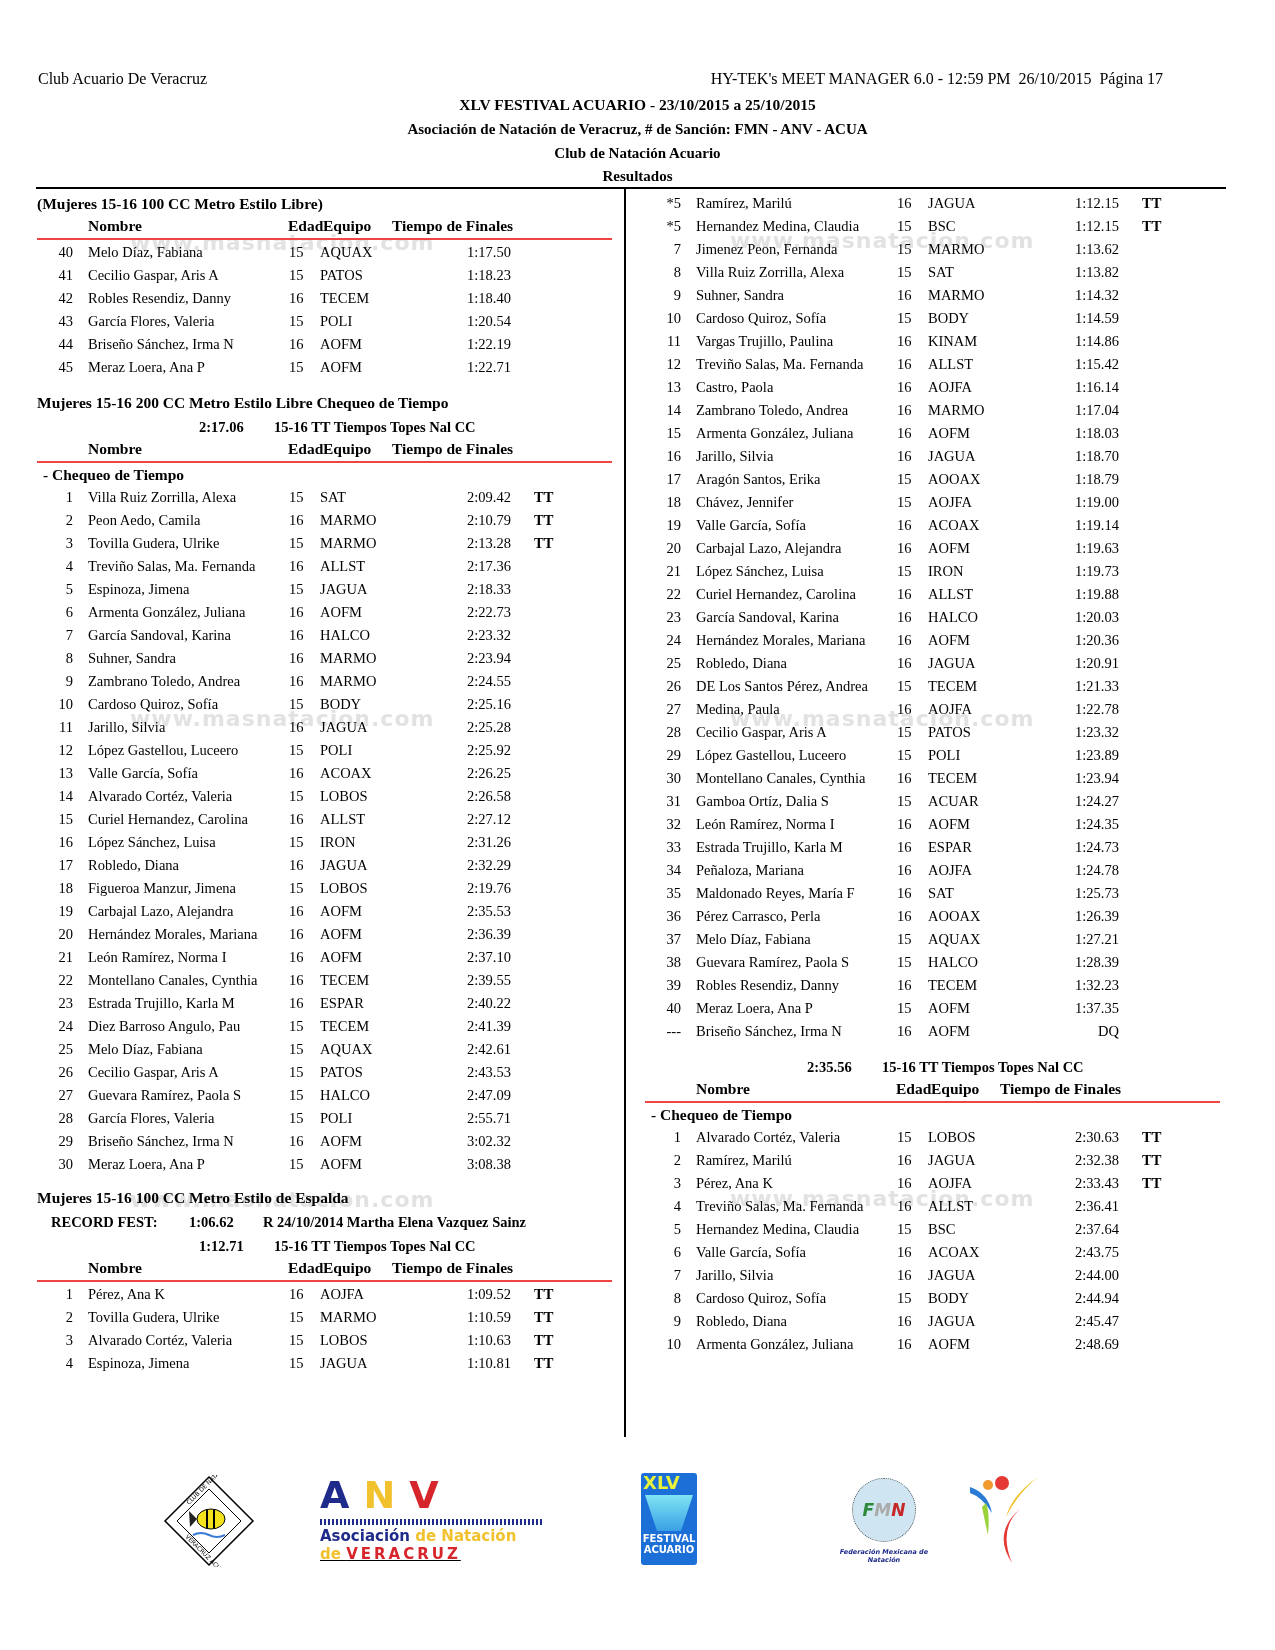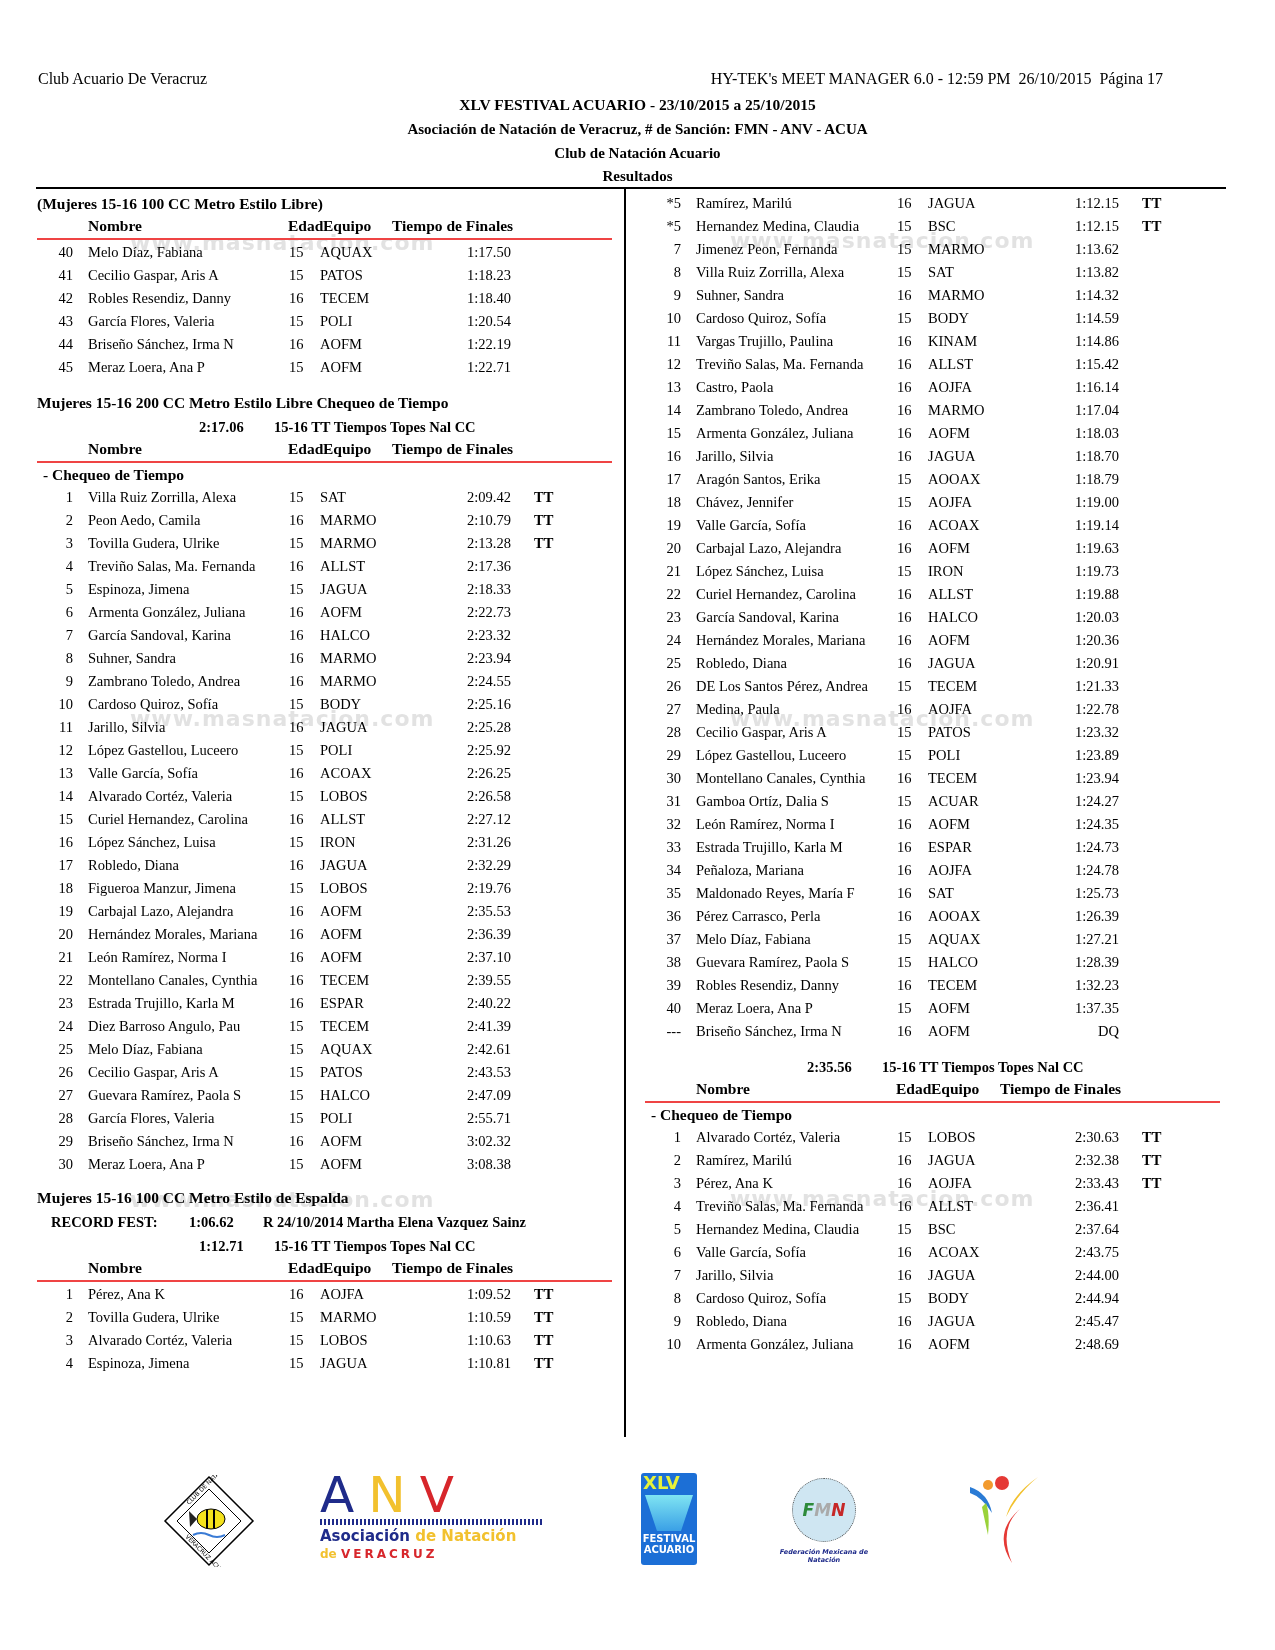"ANV" div { font-size: 50px -> 38px; font-weight: normal -> bold }
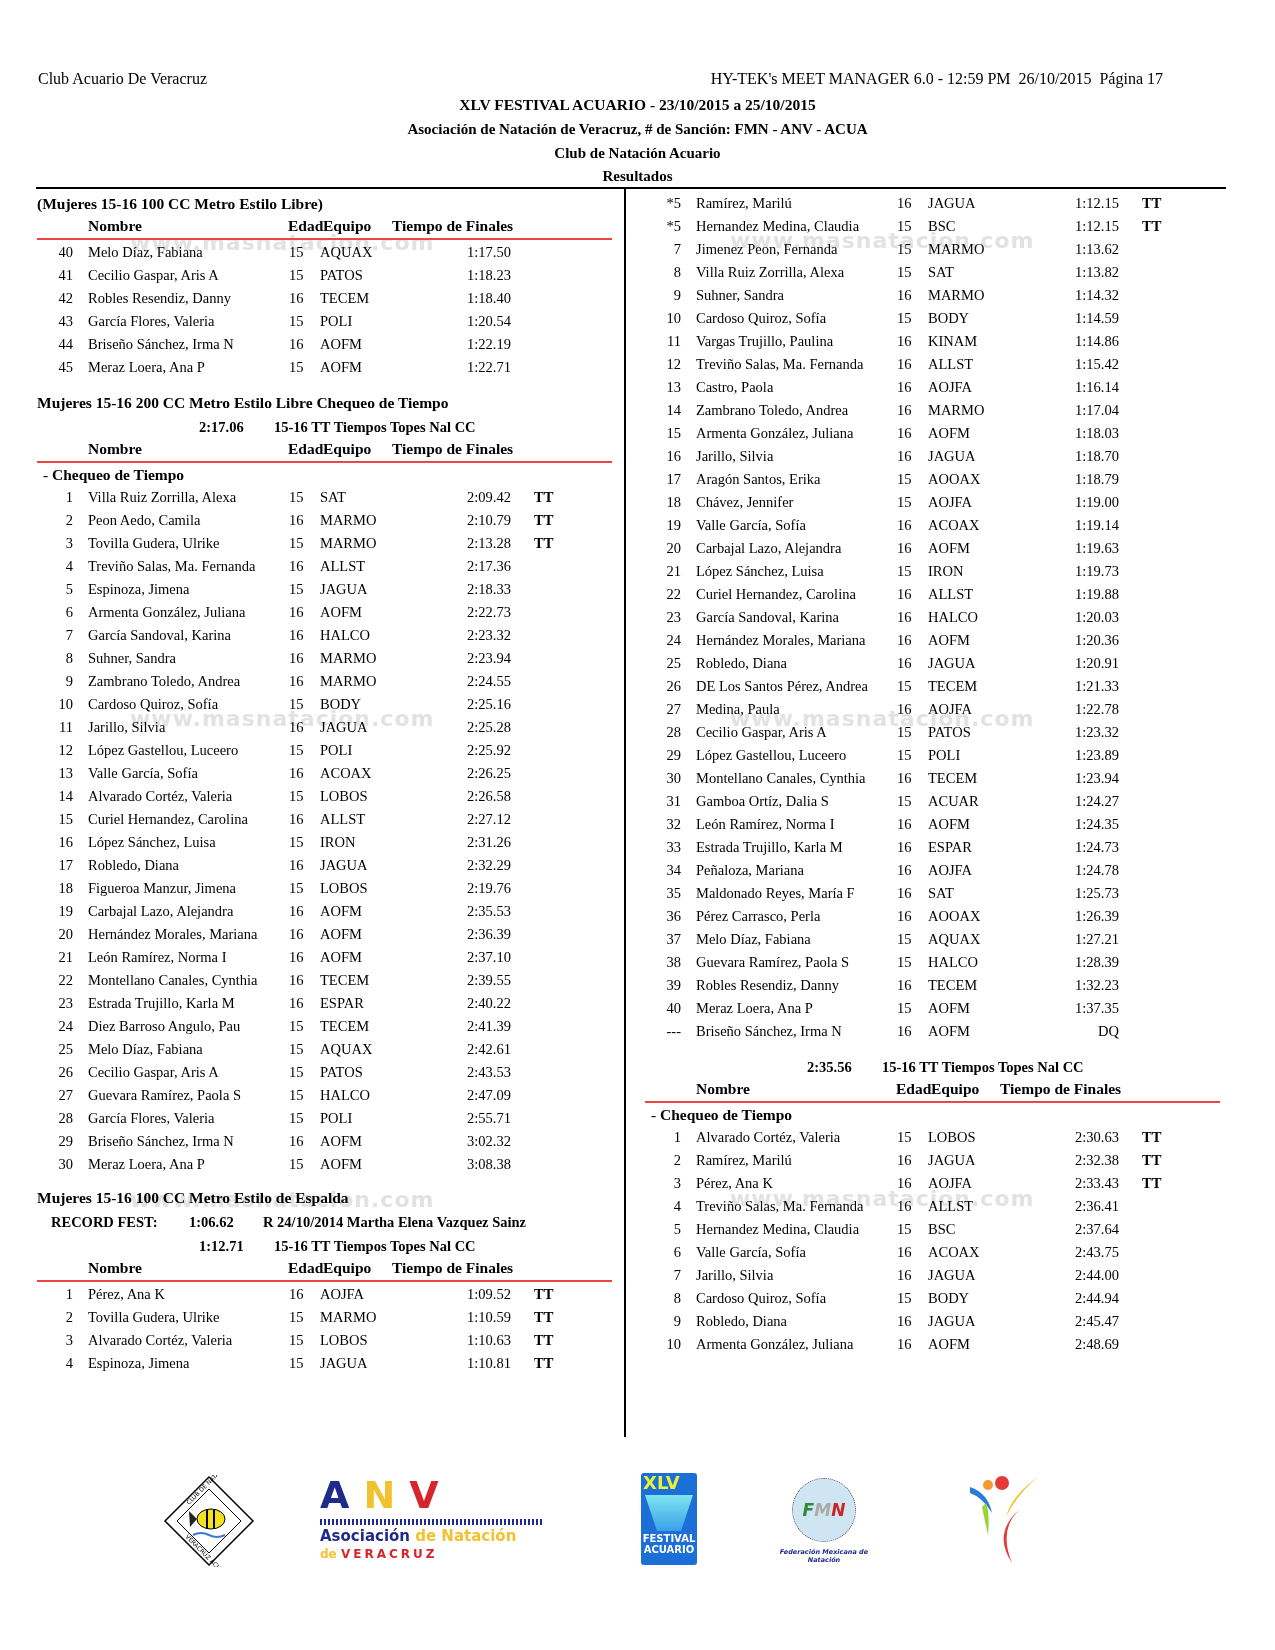"FMN" div.logo { left: 764px -> 824px }
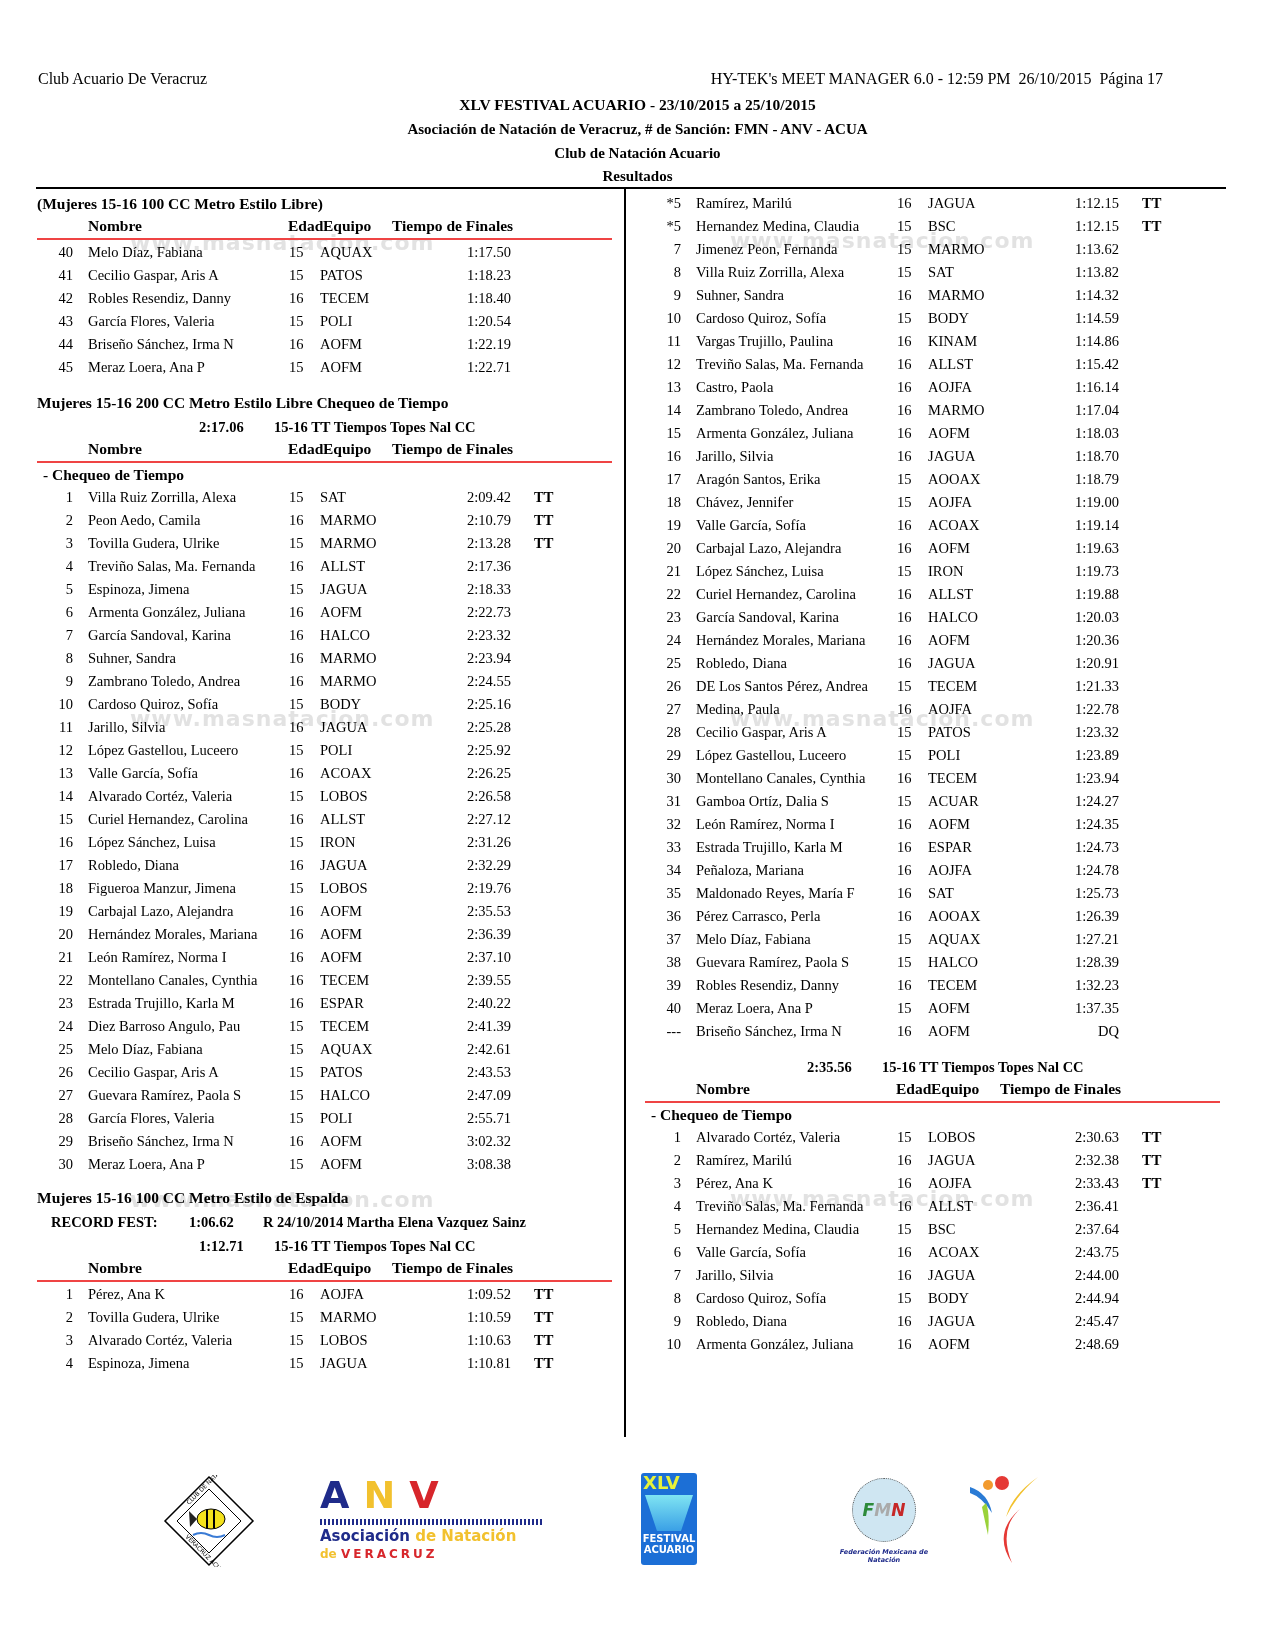"de VERACRUZ" div { font-size: 12px -> 15px; text-decoration: none -> underline }
